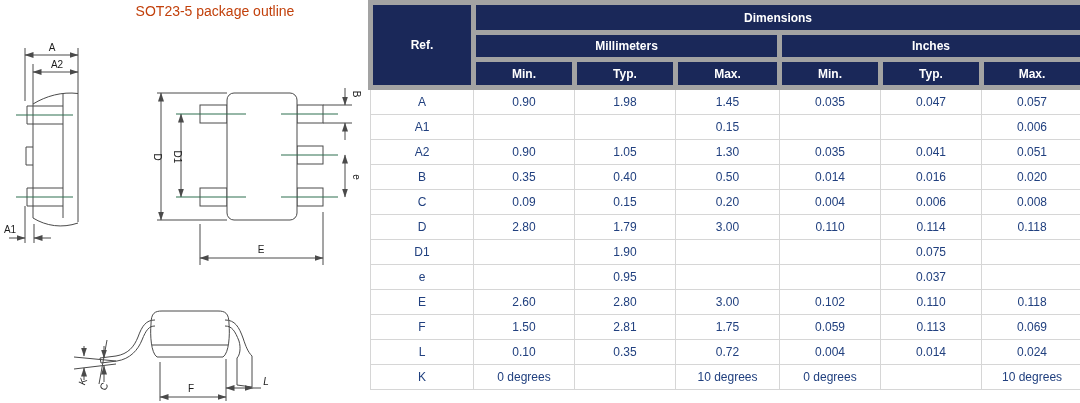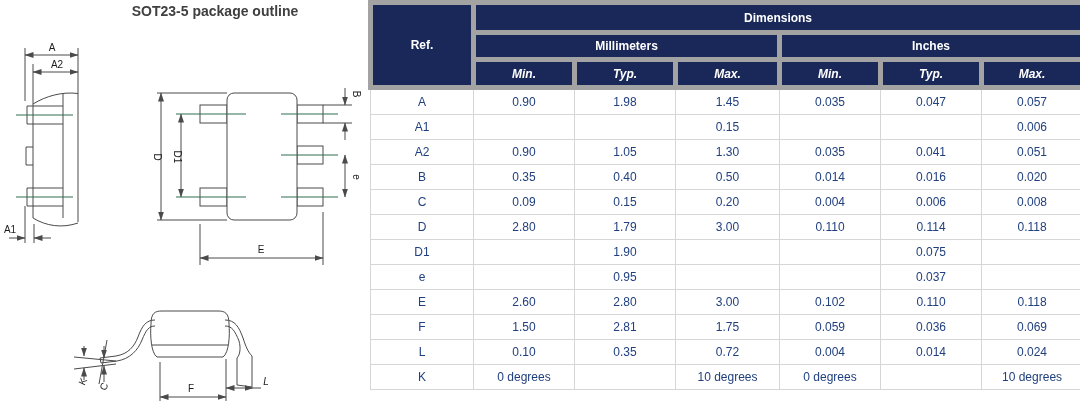"SOT23-5 package outline" .title { color: #404040 -> #c2410c; font-weight: bold -> normal }
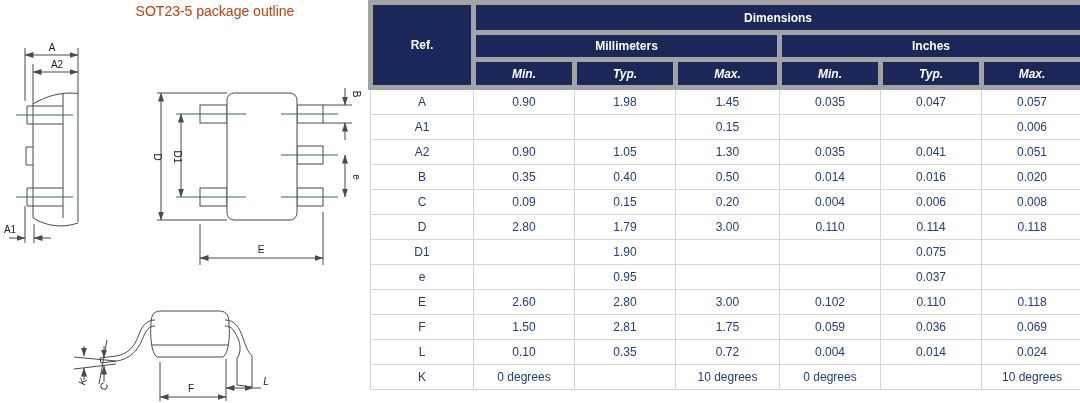"Min." tr.h3 th { font-style: italic -> none }
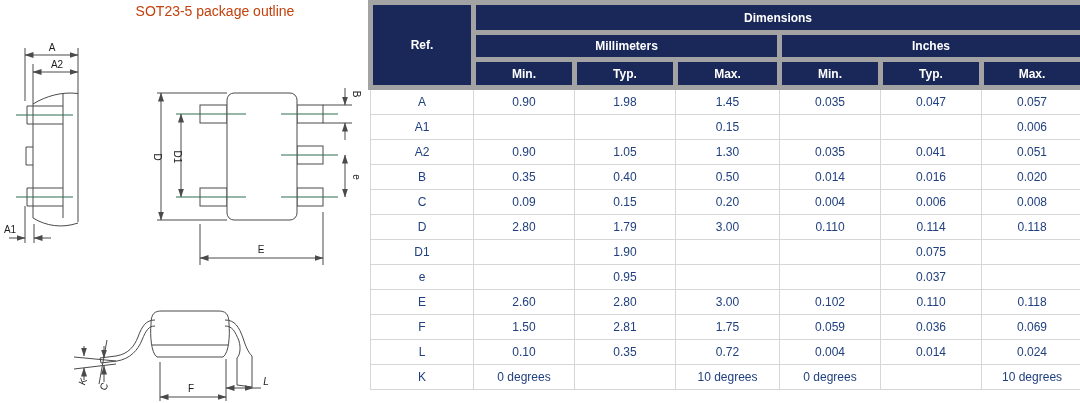"0.036" td { text: 0.036 -> 0.113 }
